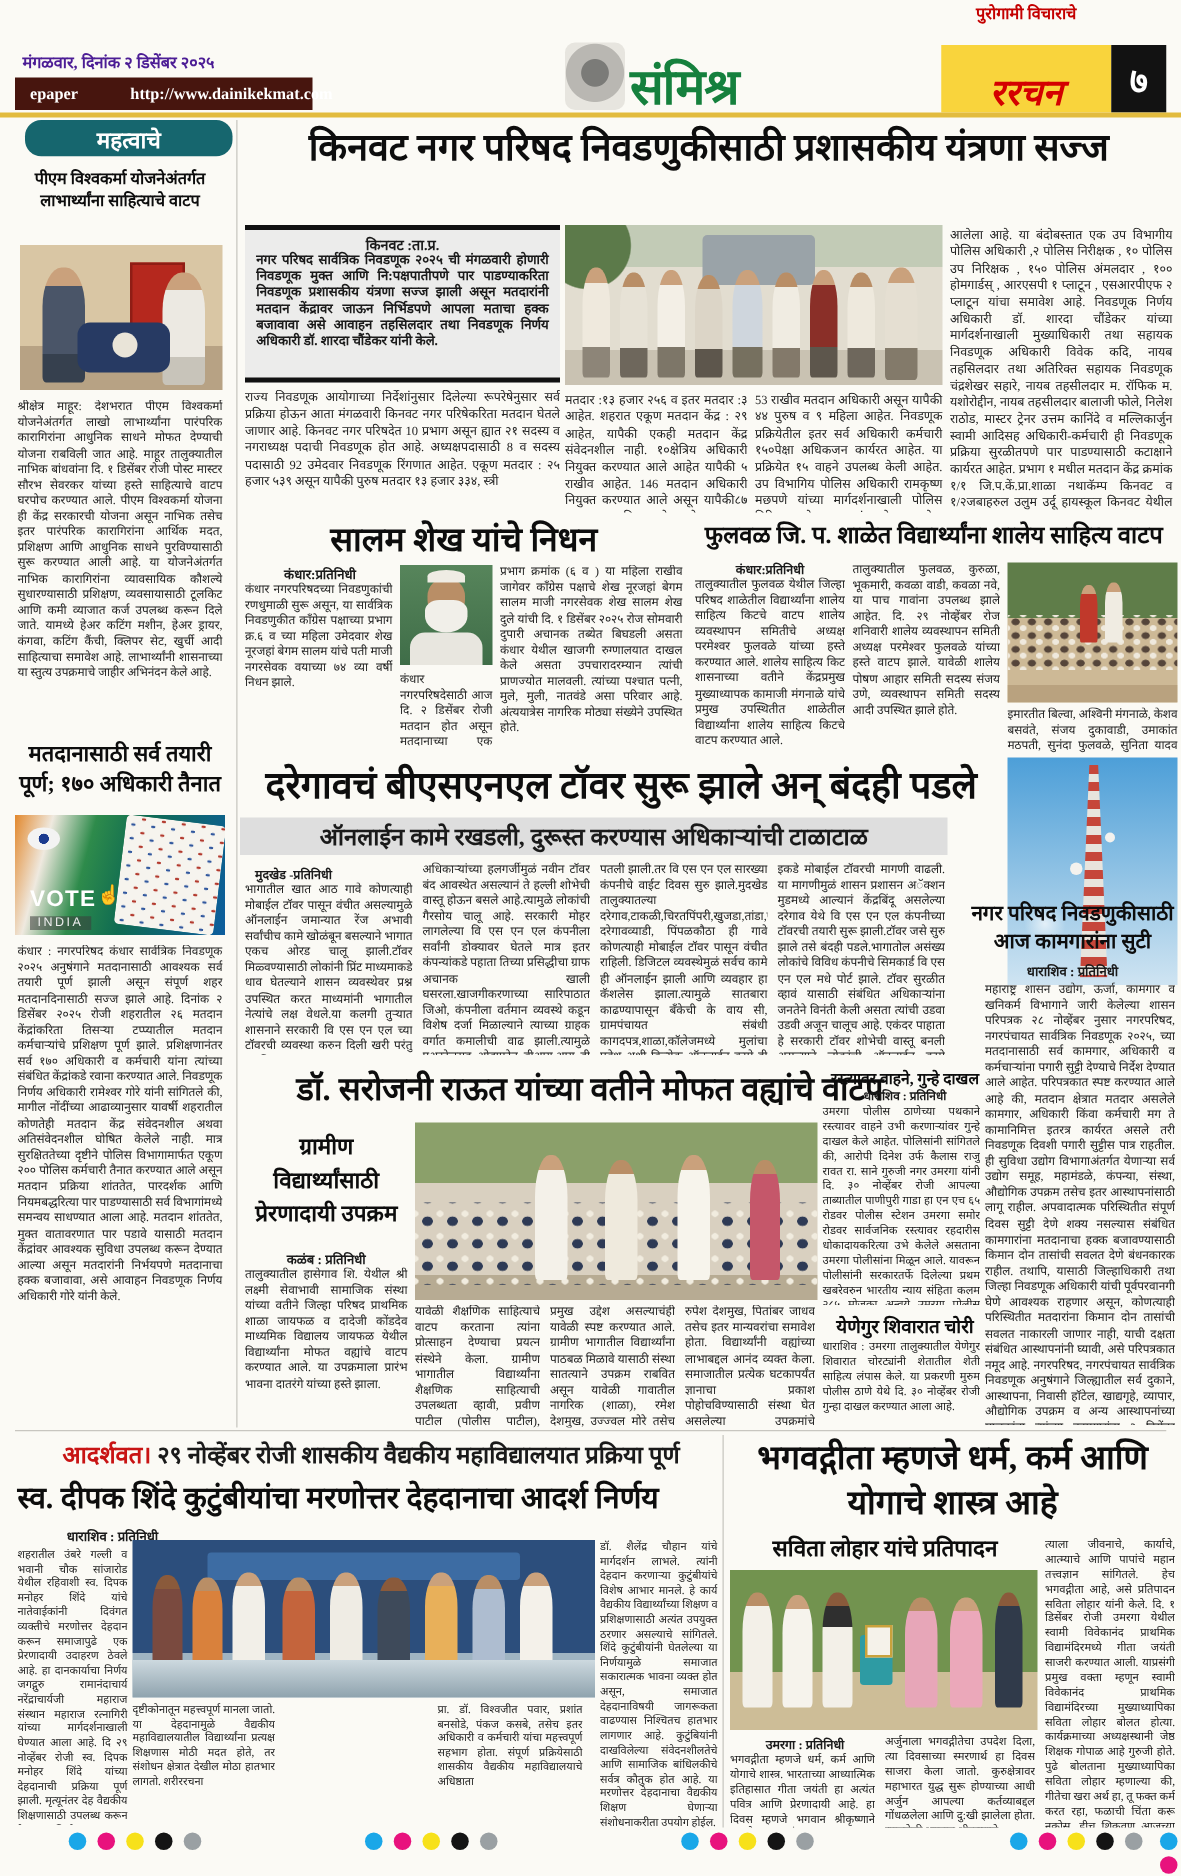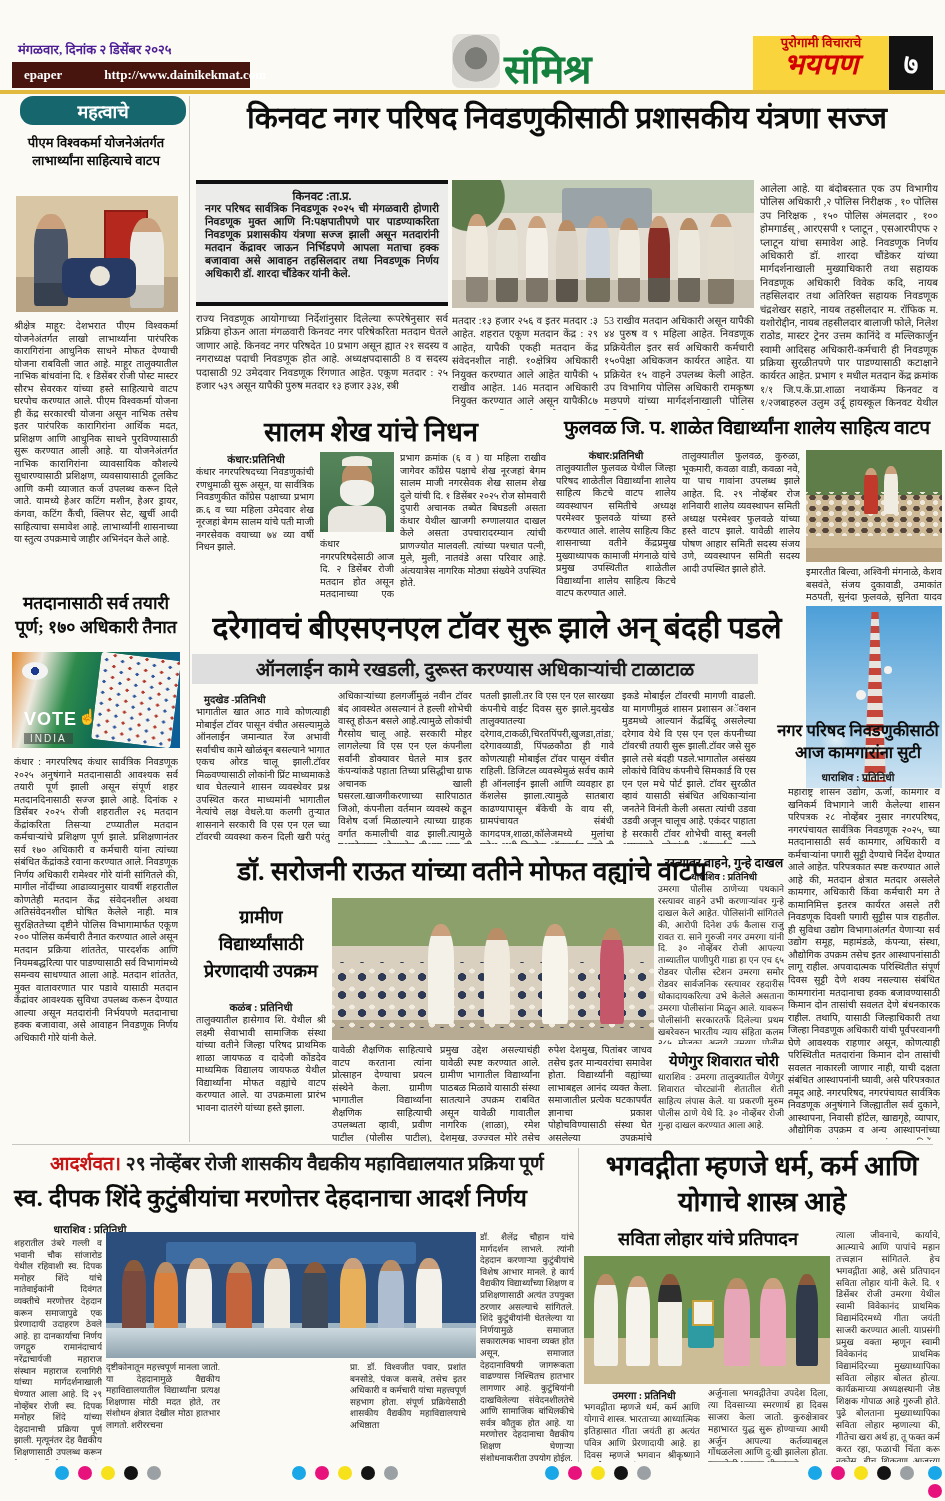"पुरोगामी विचाराचे" div.abs { gap: none -> 43px; justify-content: flex-start -> flex-end }
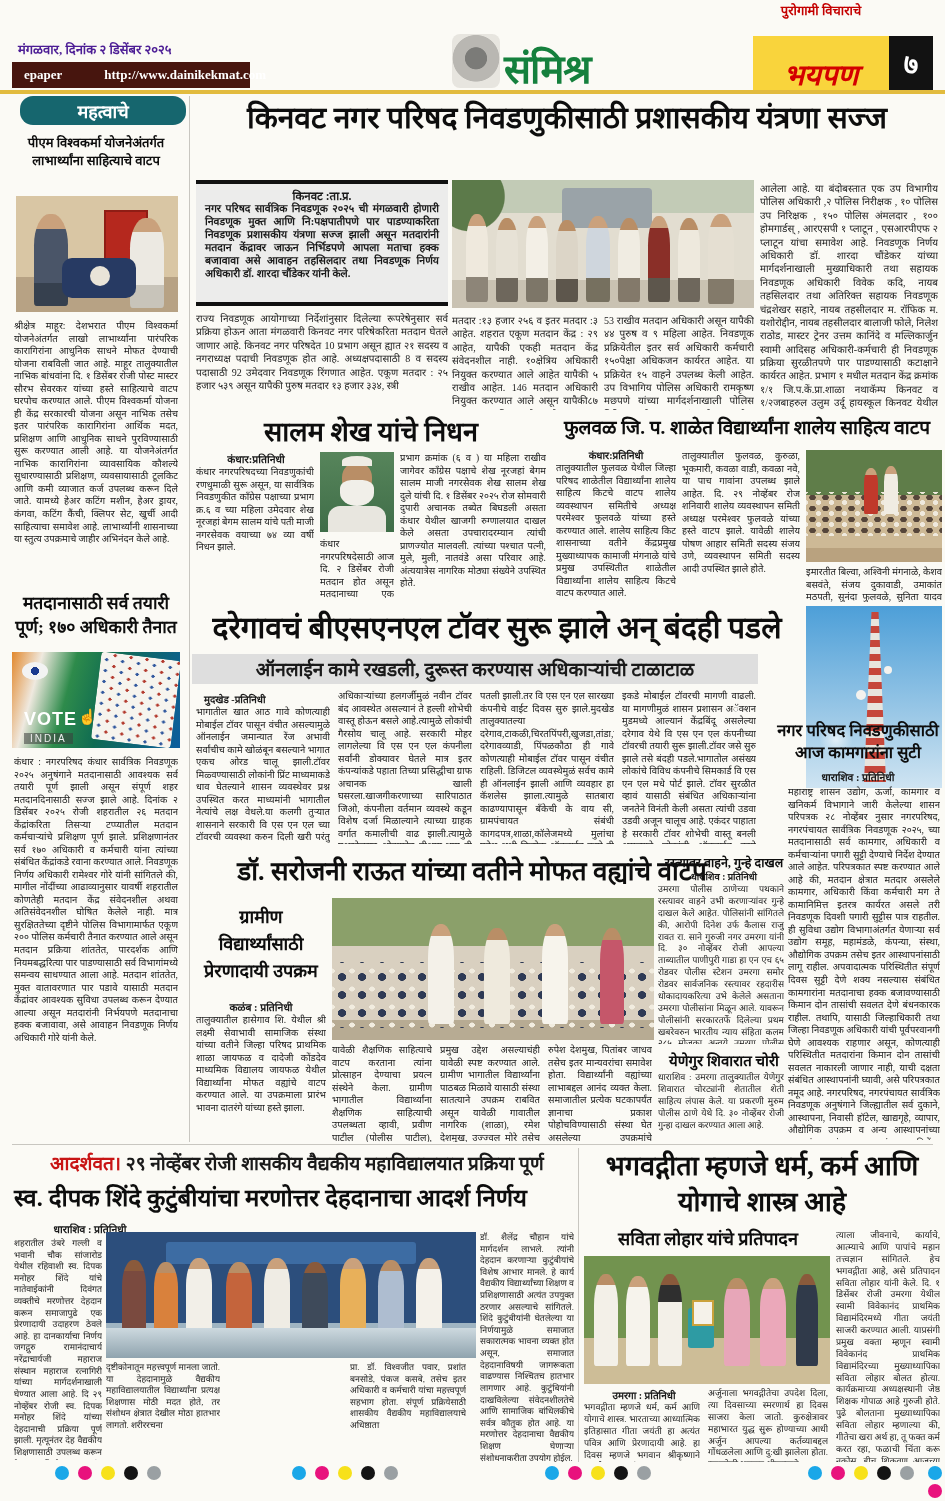"भयपण" div { text: भयपण -> ररचन }
